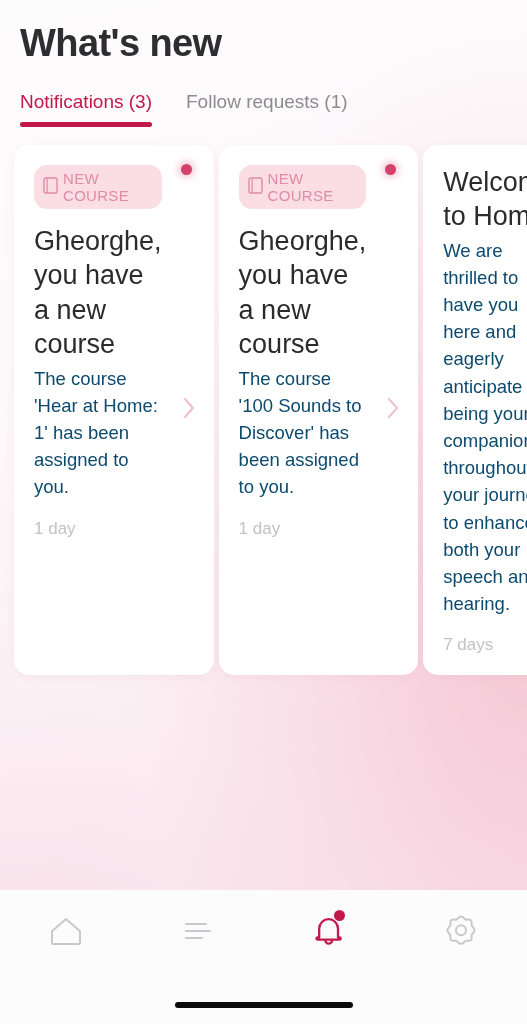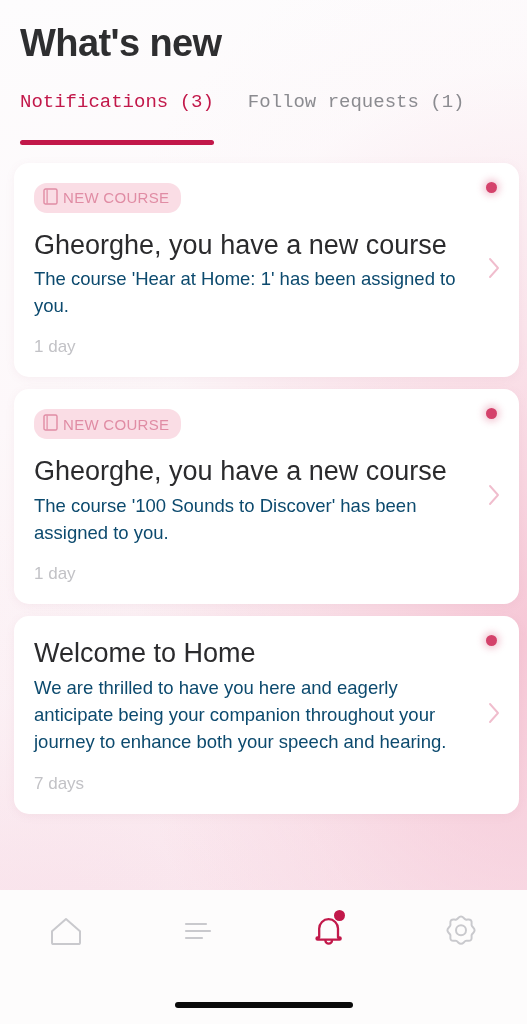"Notifications (3)" .tab { font-family: Liberation Mono, monospace -> Liberation Sans, sans-serif; padding-bottom: 32px -> 14px }
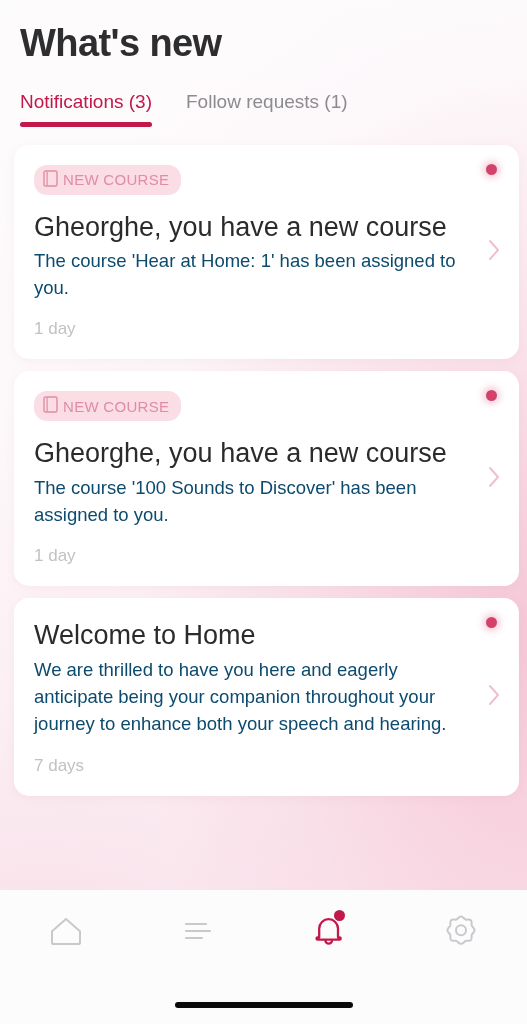"NEW COURSE" .card-list { flex-direction: column -> none; gap: 12px -> 5px }
